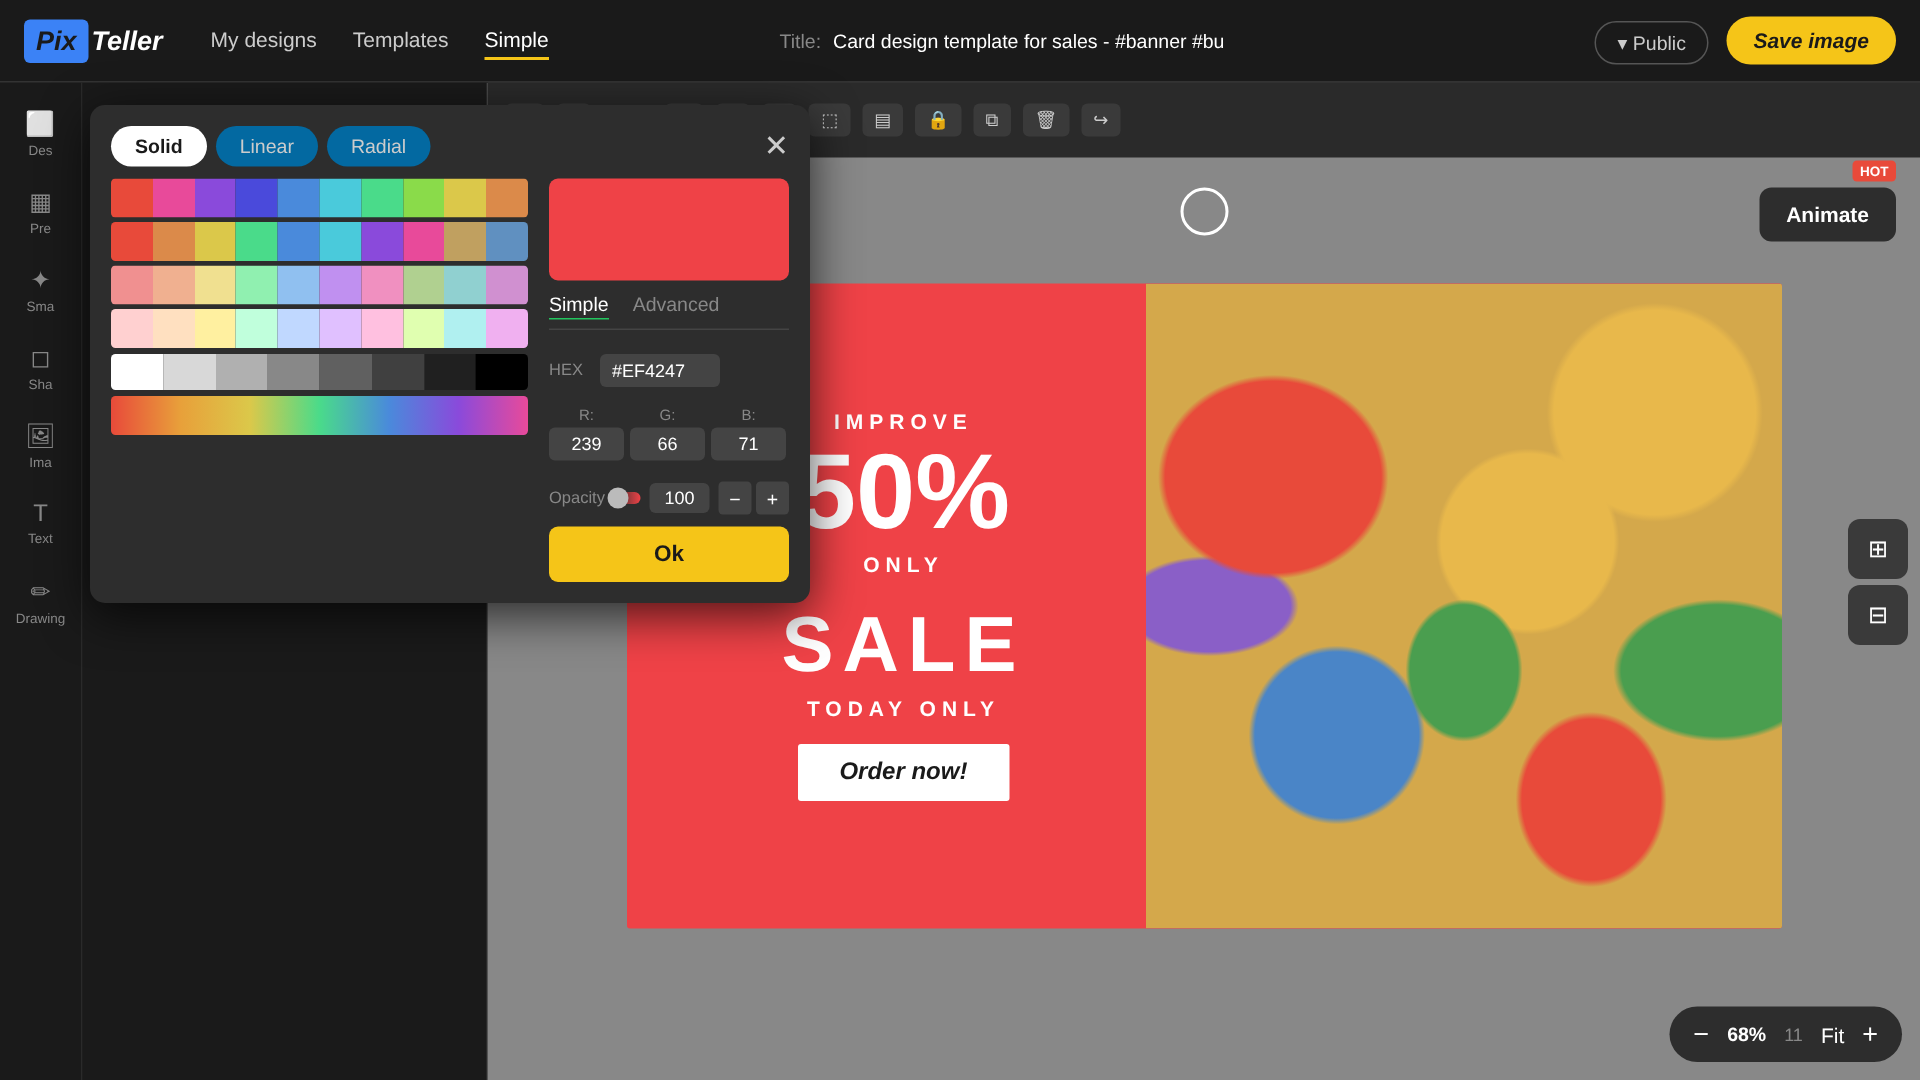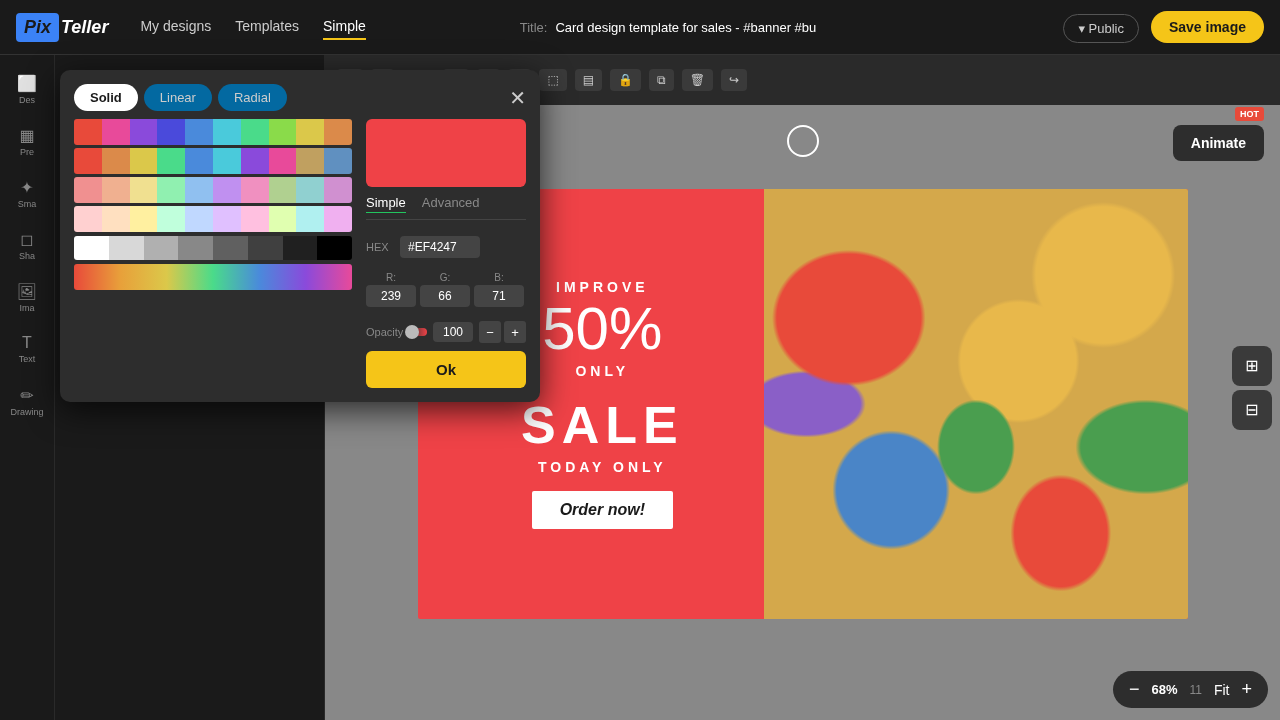"Save image" .save-btn { font-style: none -> italic }
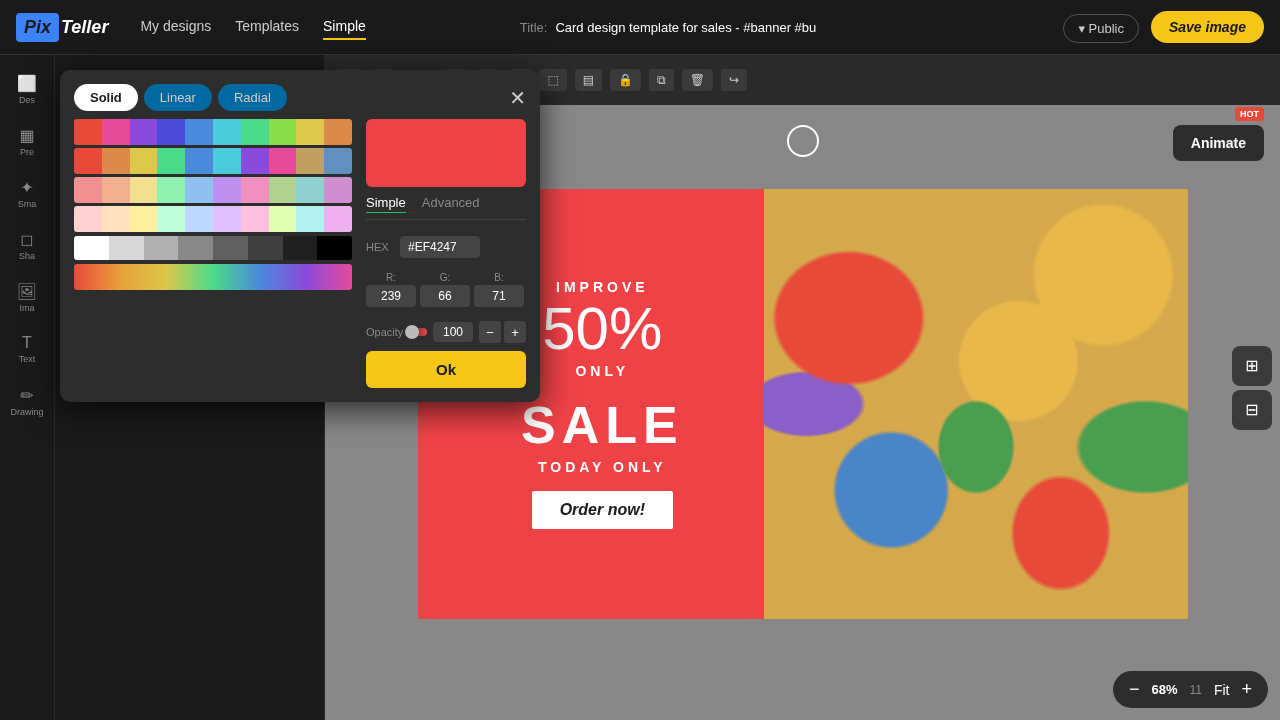"50%" .design-percent { font-size: 60px -> 71px; font-weight: 400 -> 700 }
